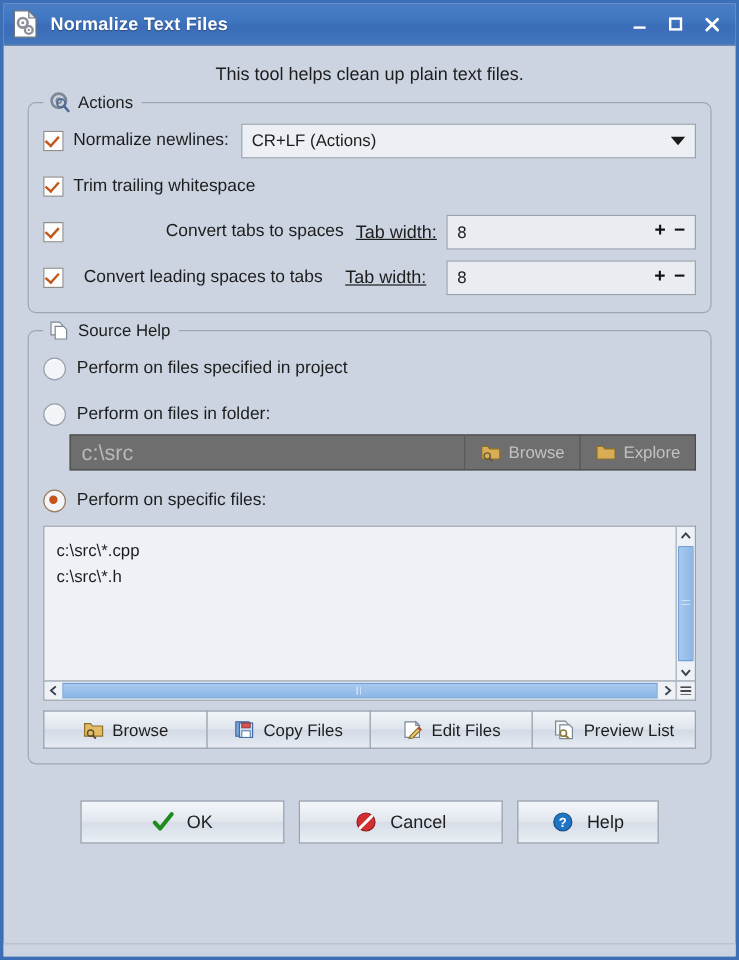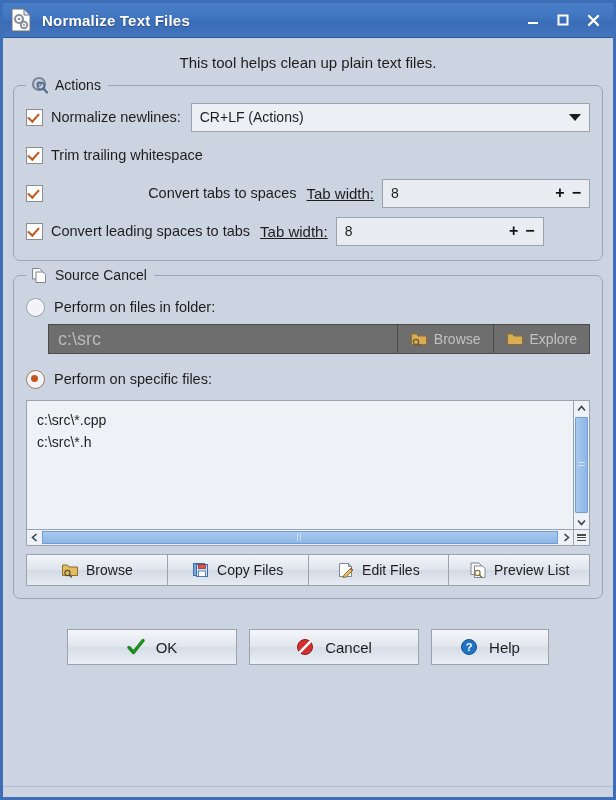"This tool helps clean up" .content { padding: 0 10px -> 0 20px }
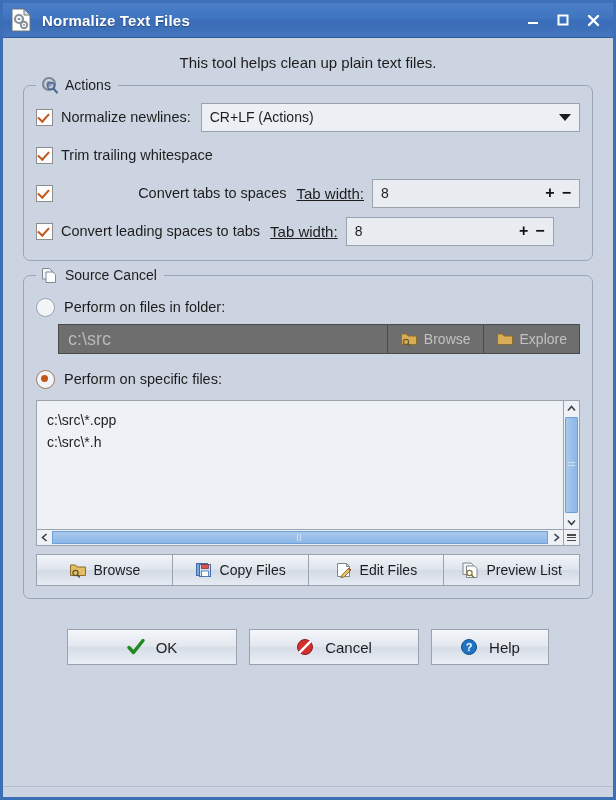"Convert leading spaces to tabs" .row:last-child { justify-content: none -> space-between }
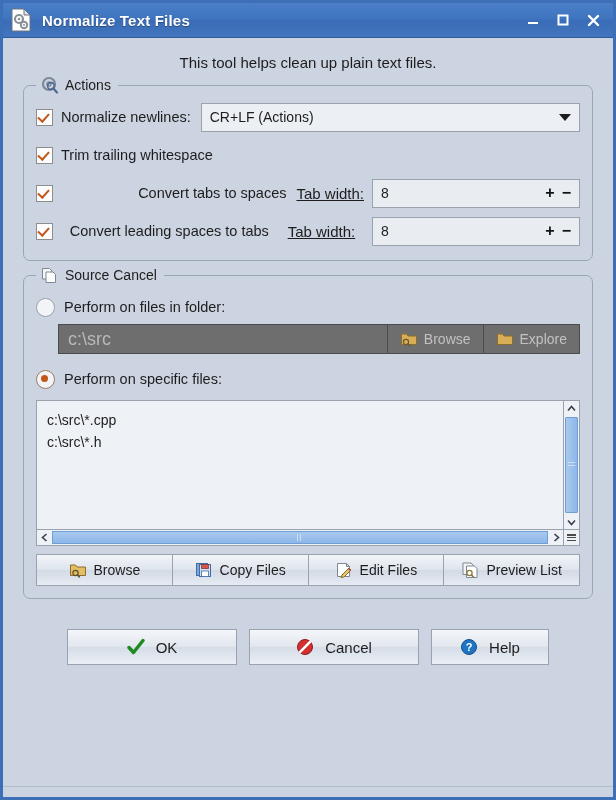"Source Cancel" span { text: Cancel -> Help }
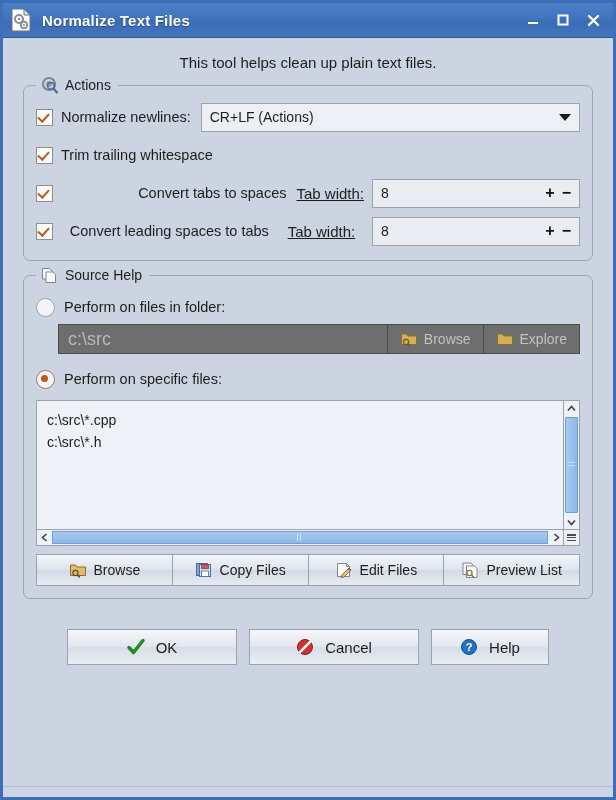"Perform on files specified in" div.row { html: none -> <div> <span></span> <span>Perform on files specified in project</span> </div> }
